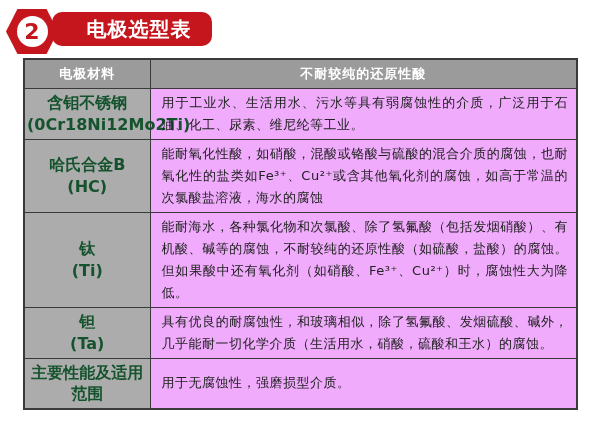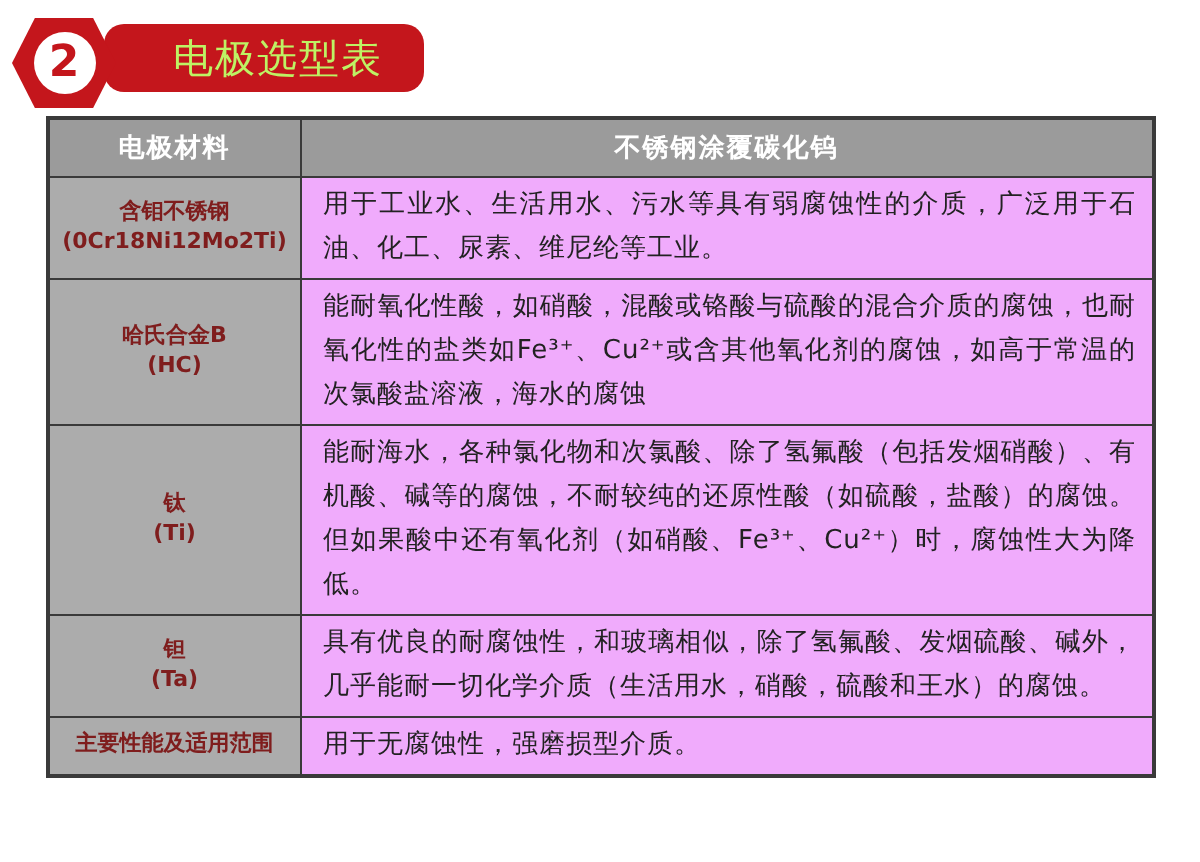"电极选型表" .title-pill span { color: #bef264 -> #ffffff; font-weight: normal -> bold }
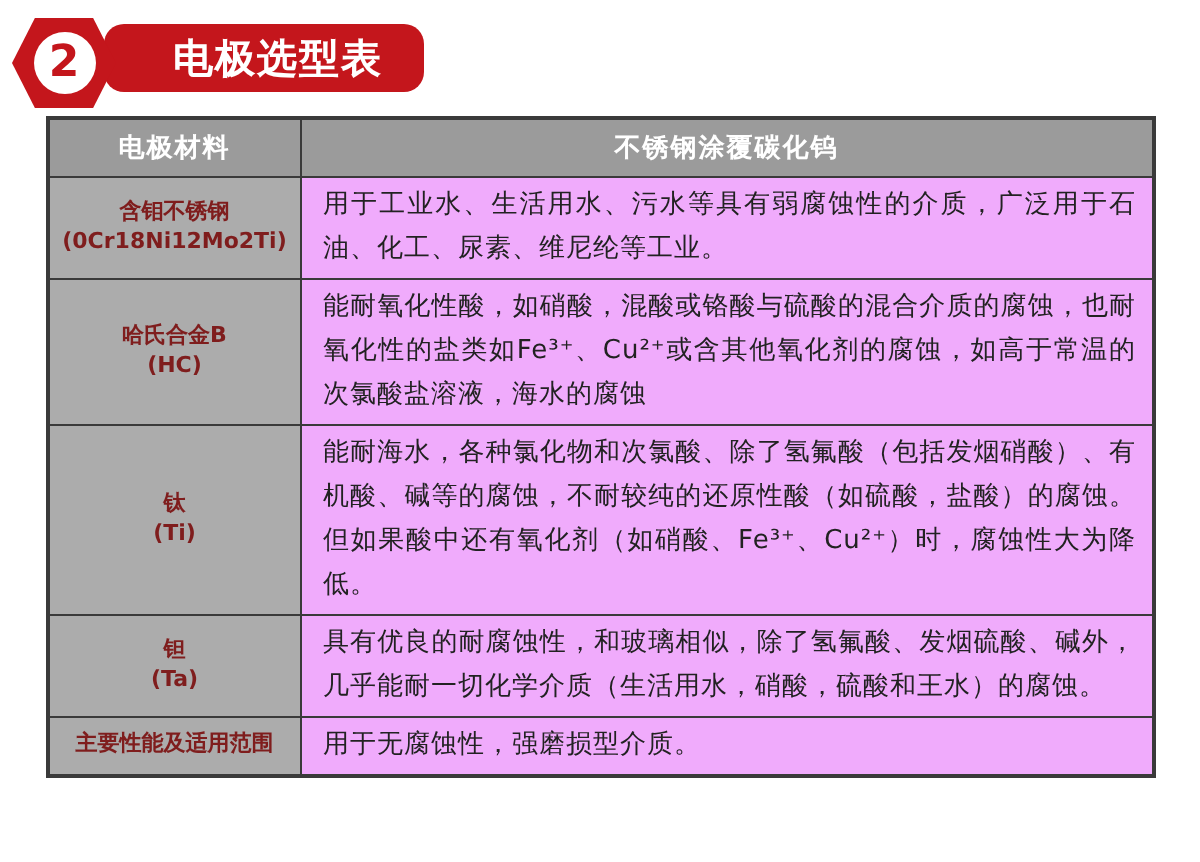"不锈钢涂覆碳化钨" th { text: 锈钢涂覆碳化钨 -> 耐较纯的还原性酸 }
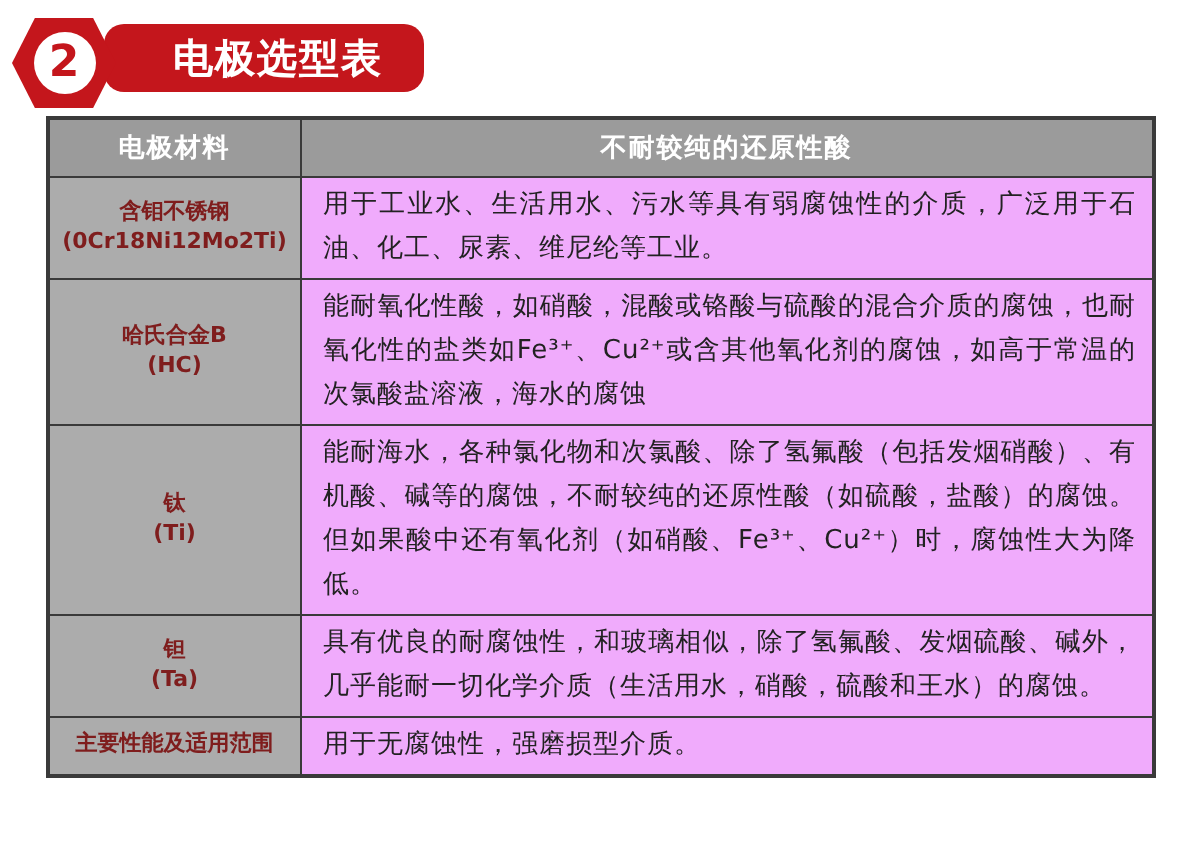"含钼不锈钢" td.mat { color: #7f1d1d -> #14532d; font-size: 11px -> 16px }
